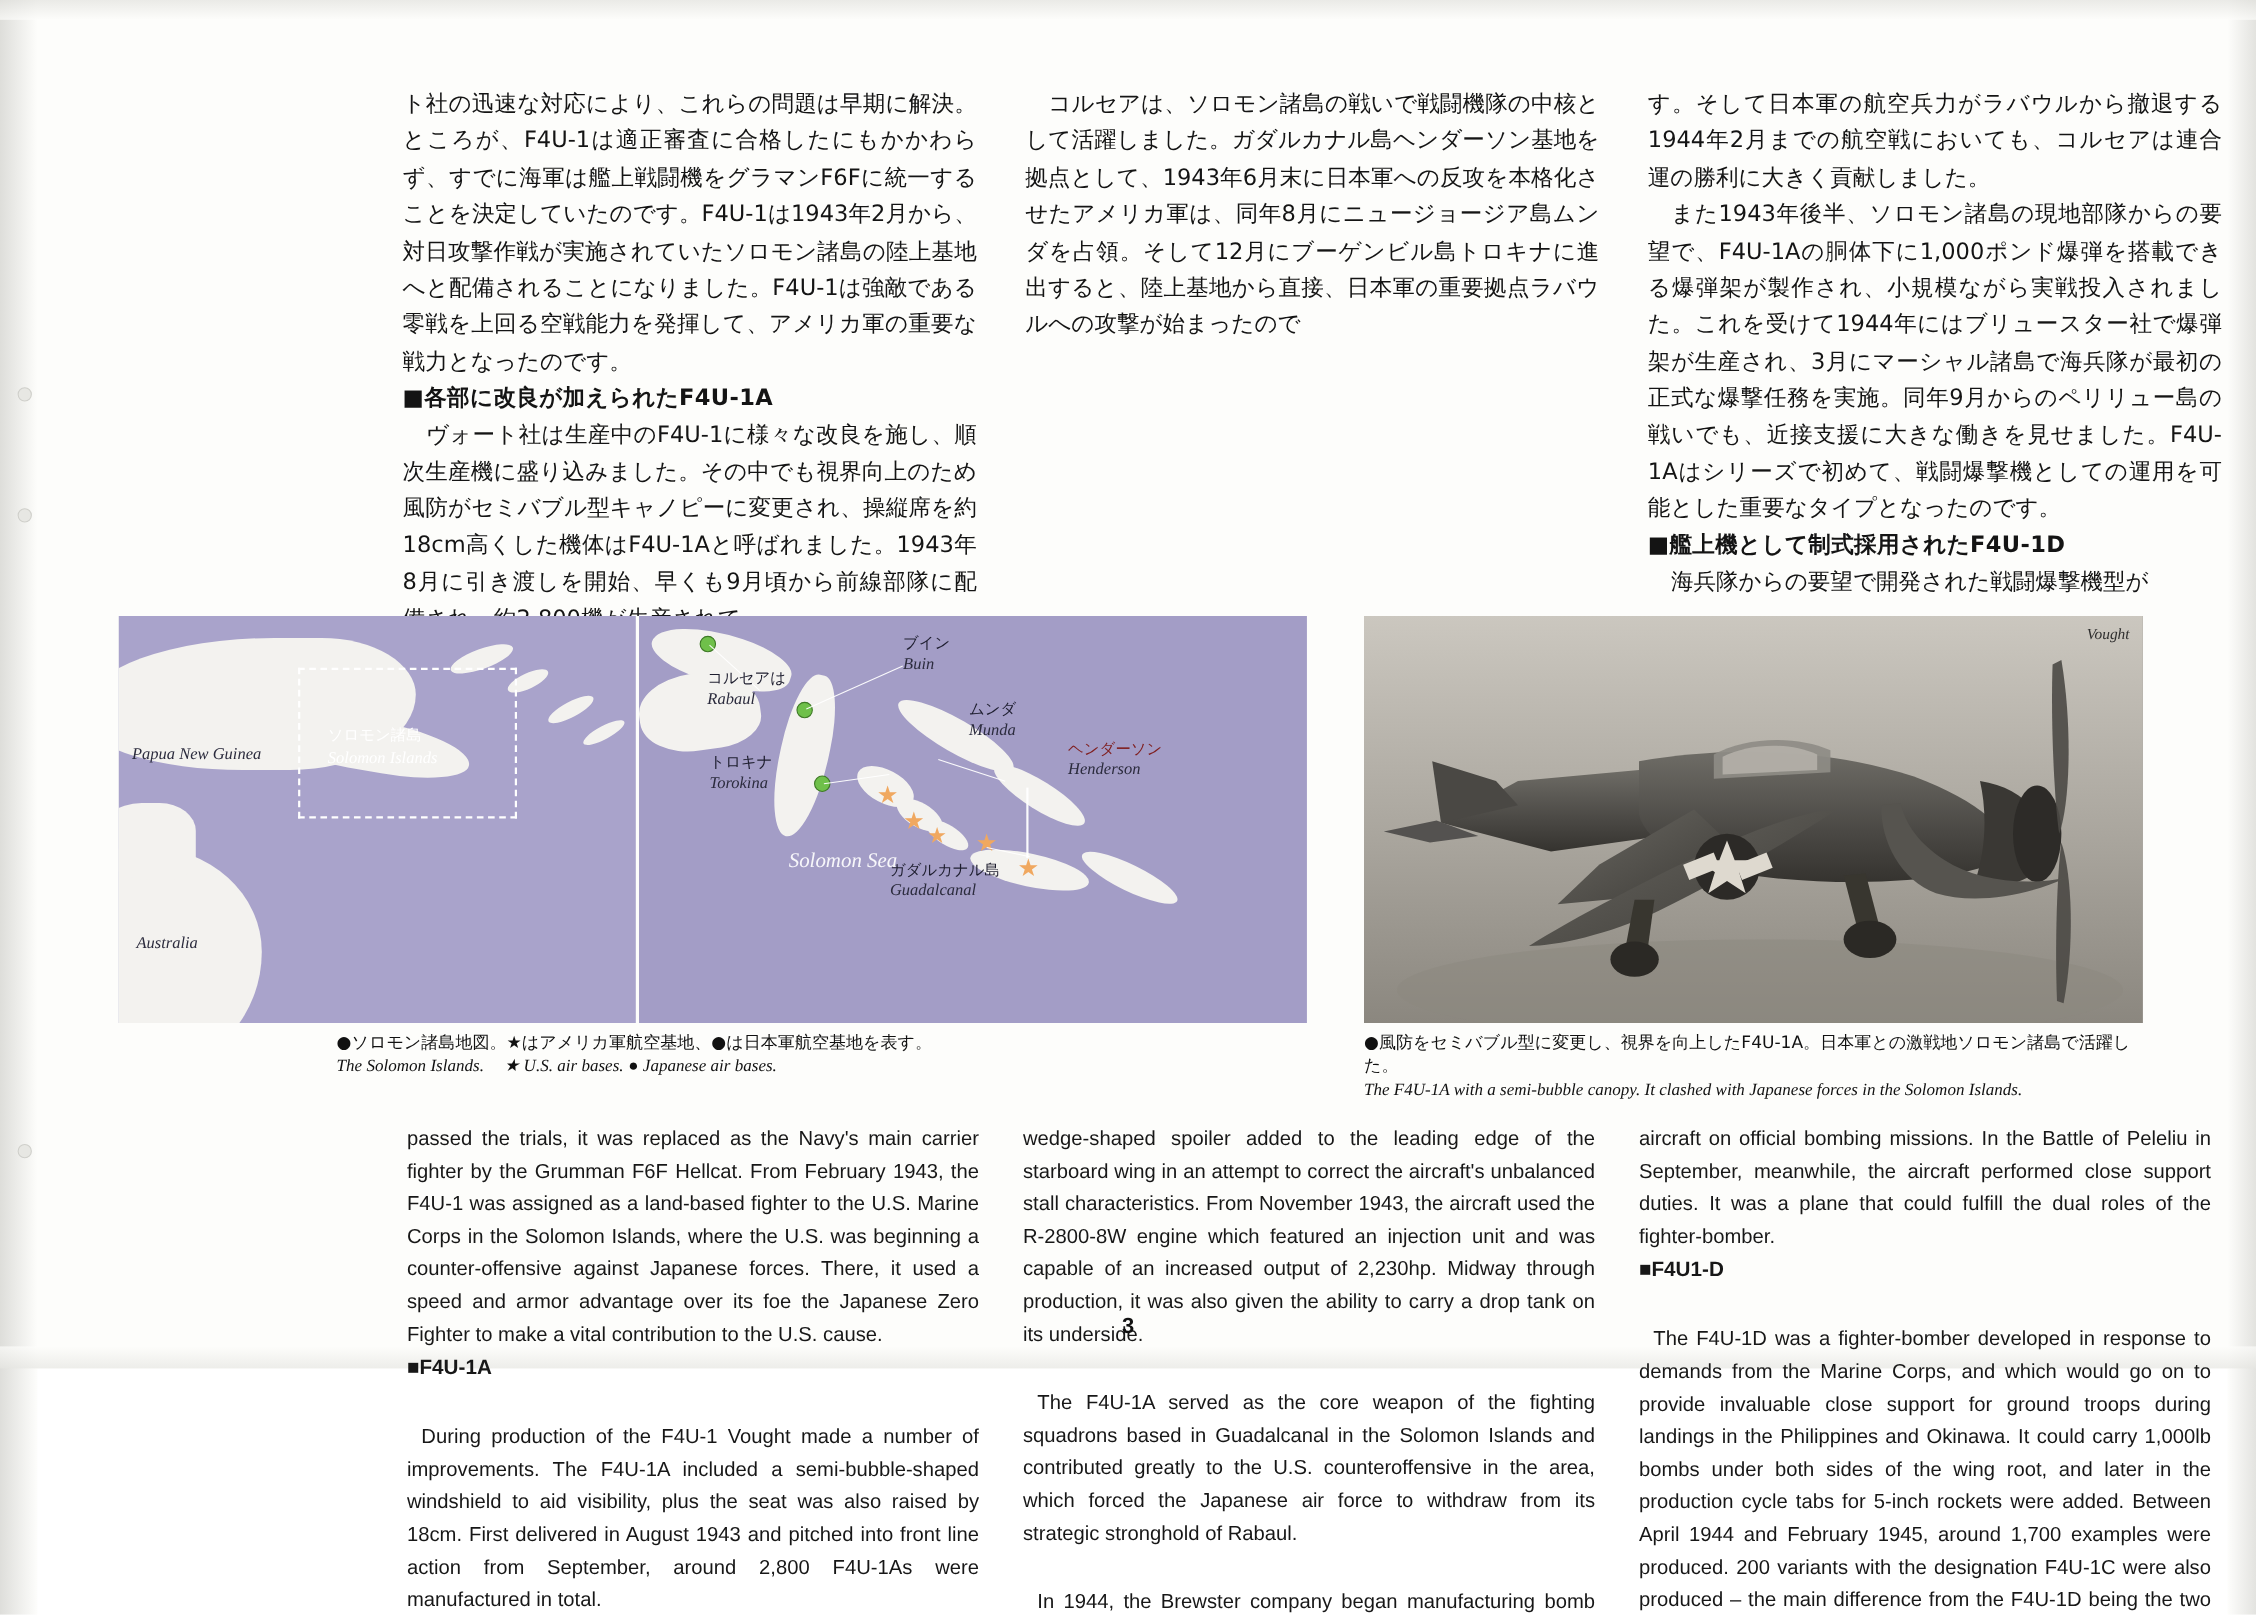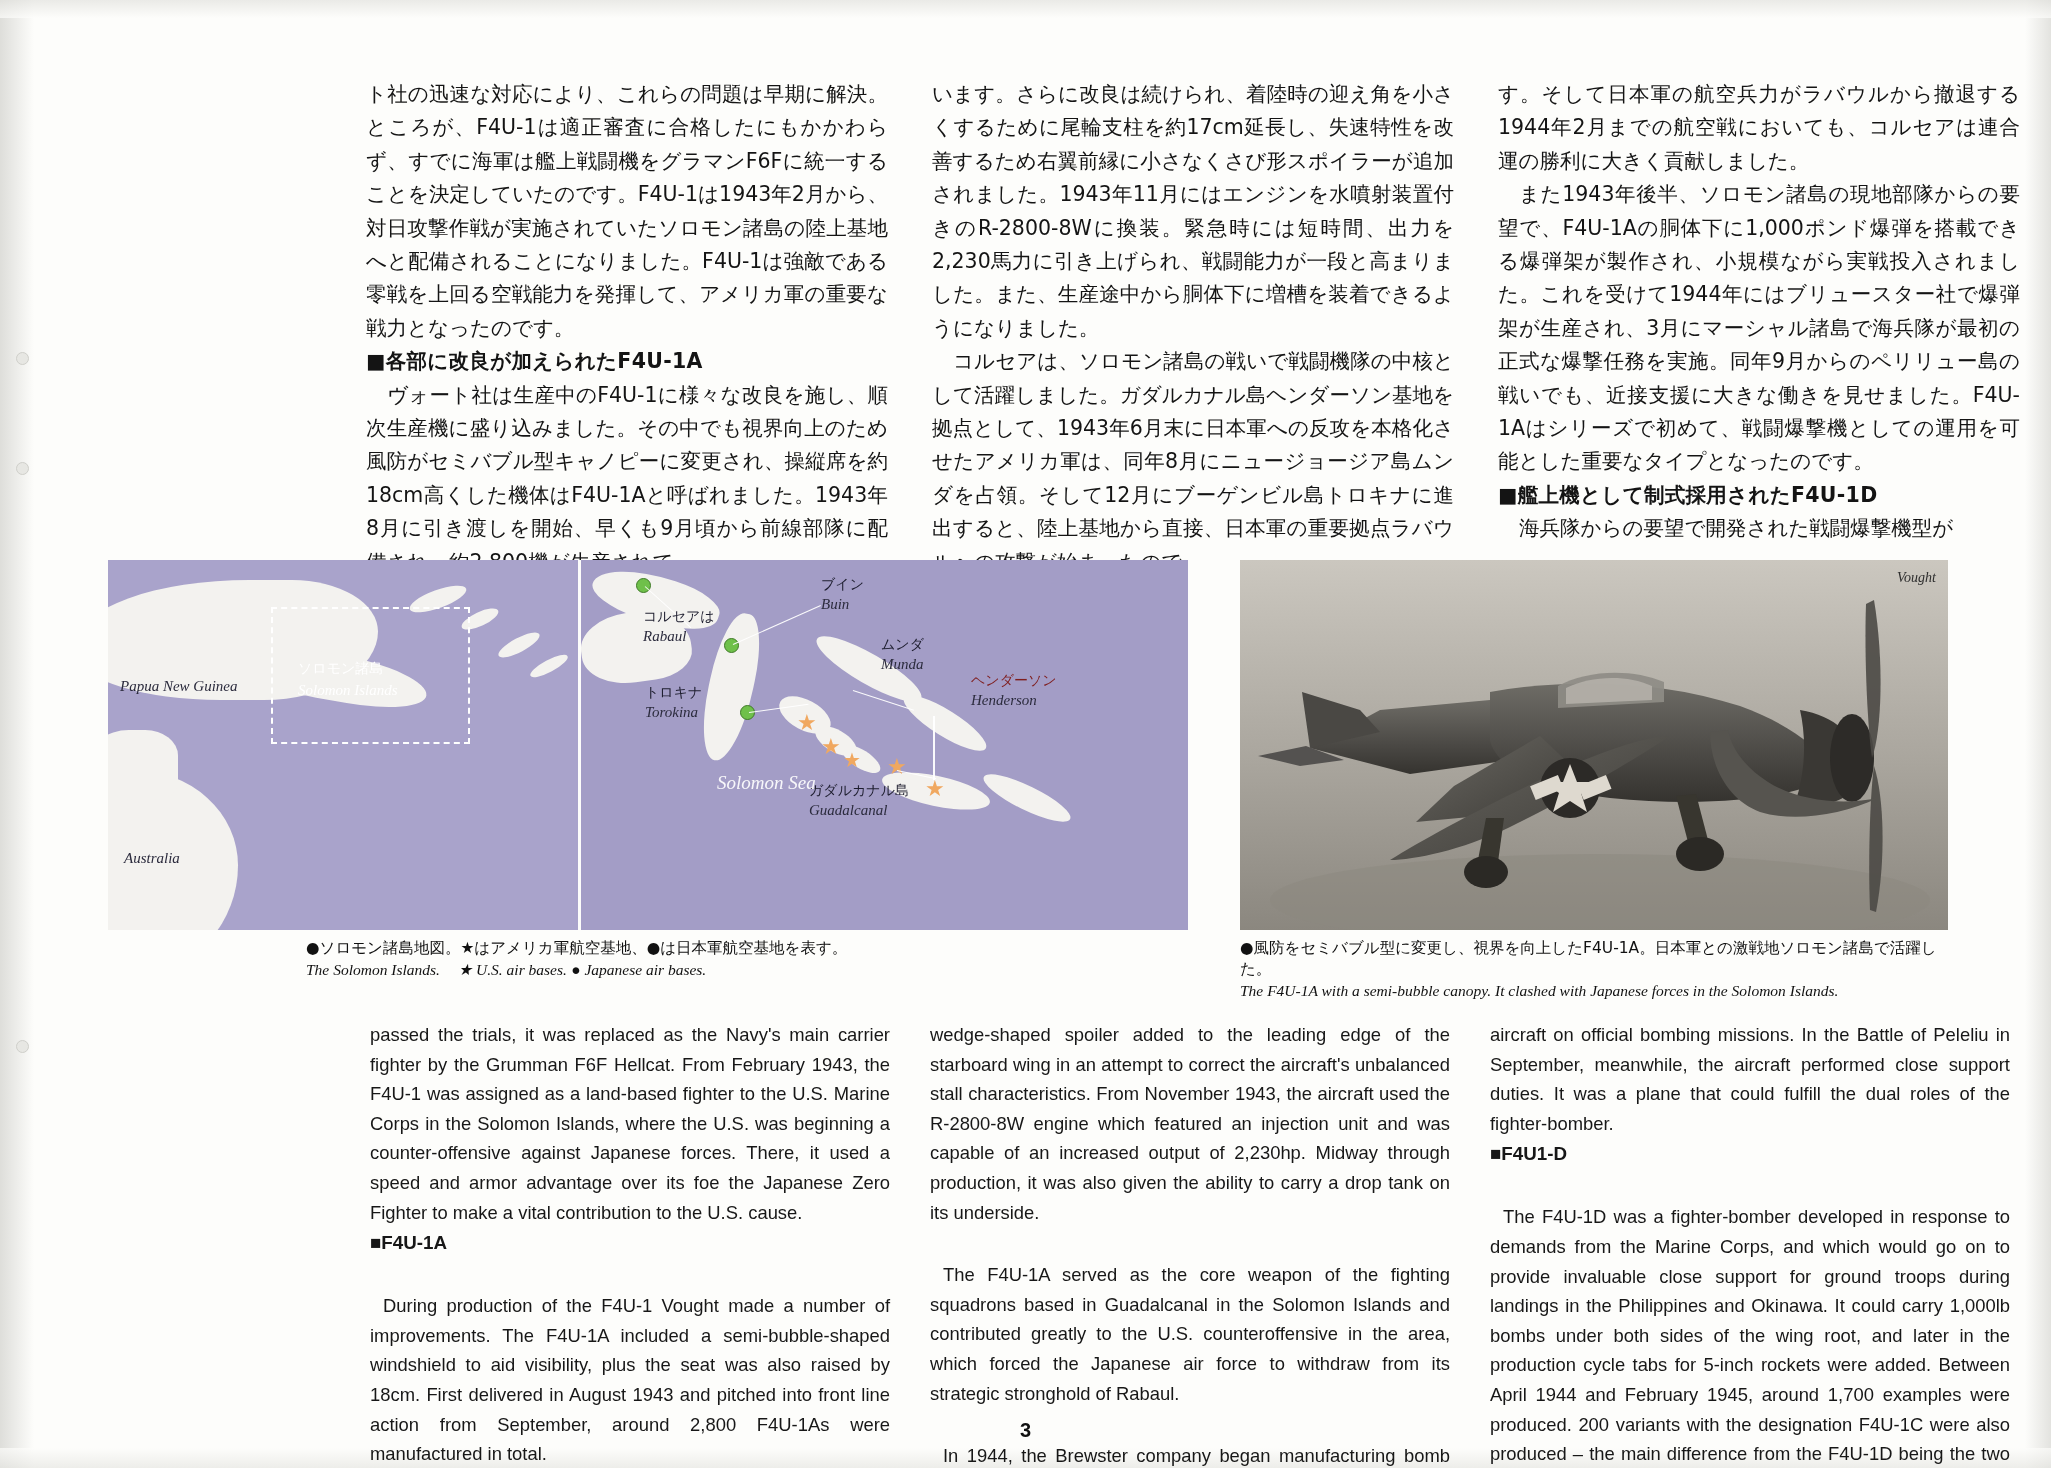"ト社の迅速な対応により、これらの問題は早期に解決。ところが、F4U-1は適正審査" .page { height: 1468px -> 1244px }
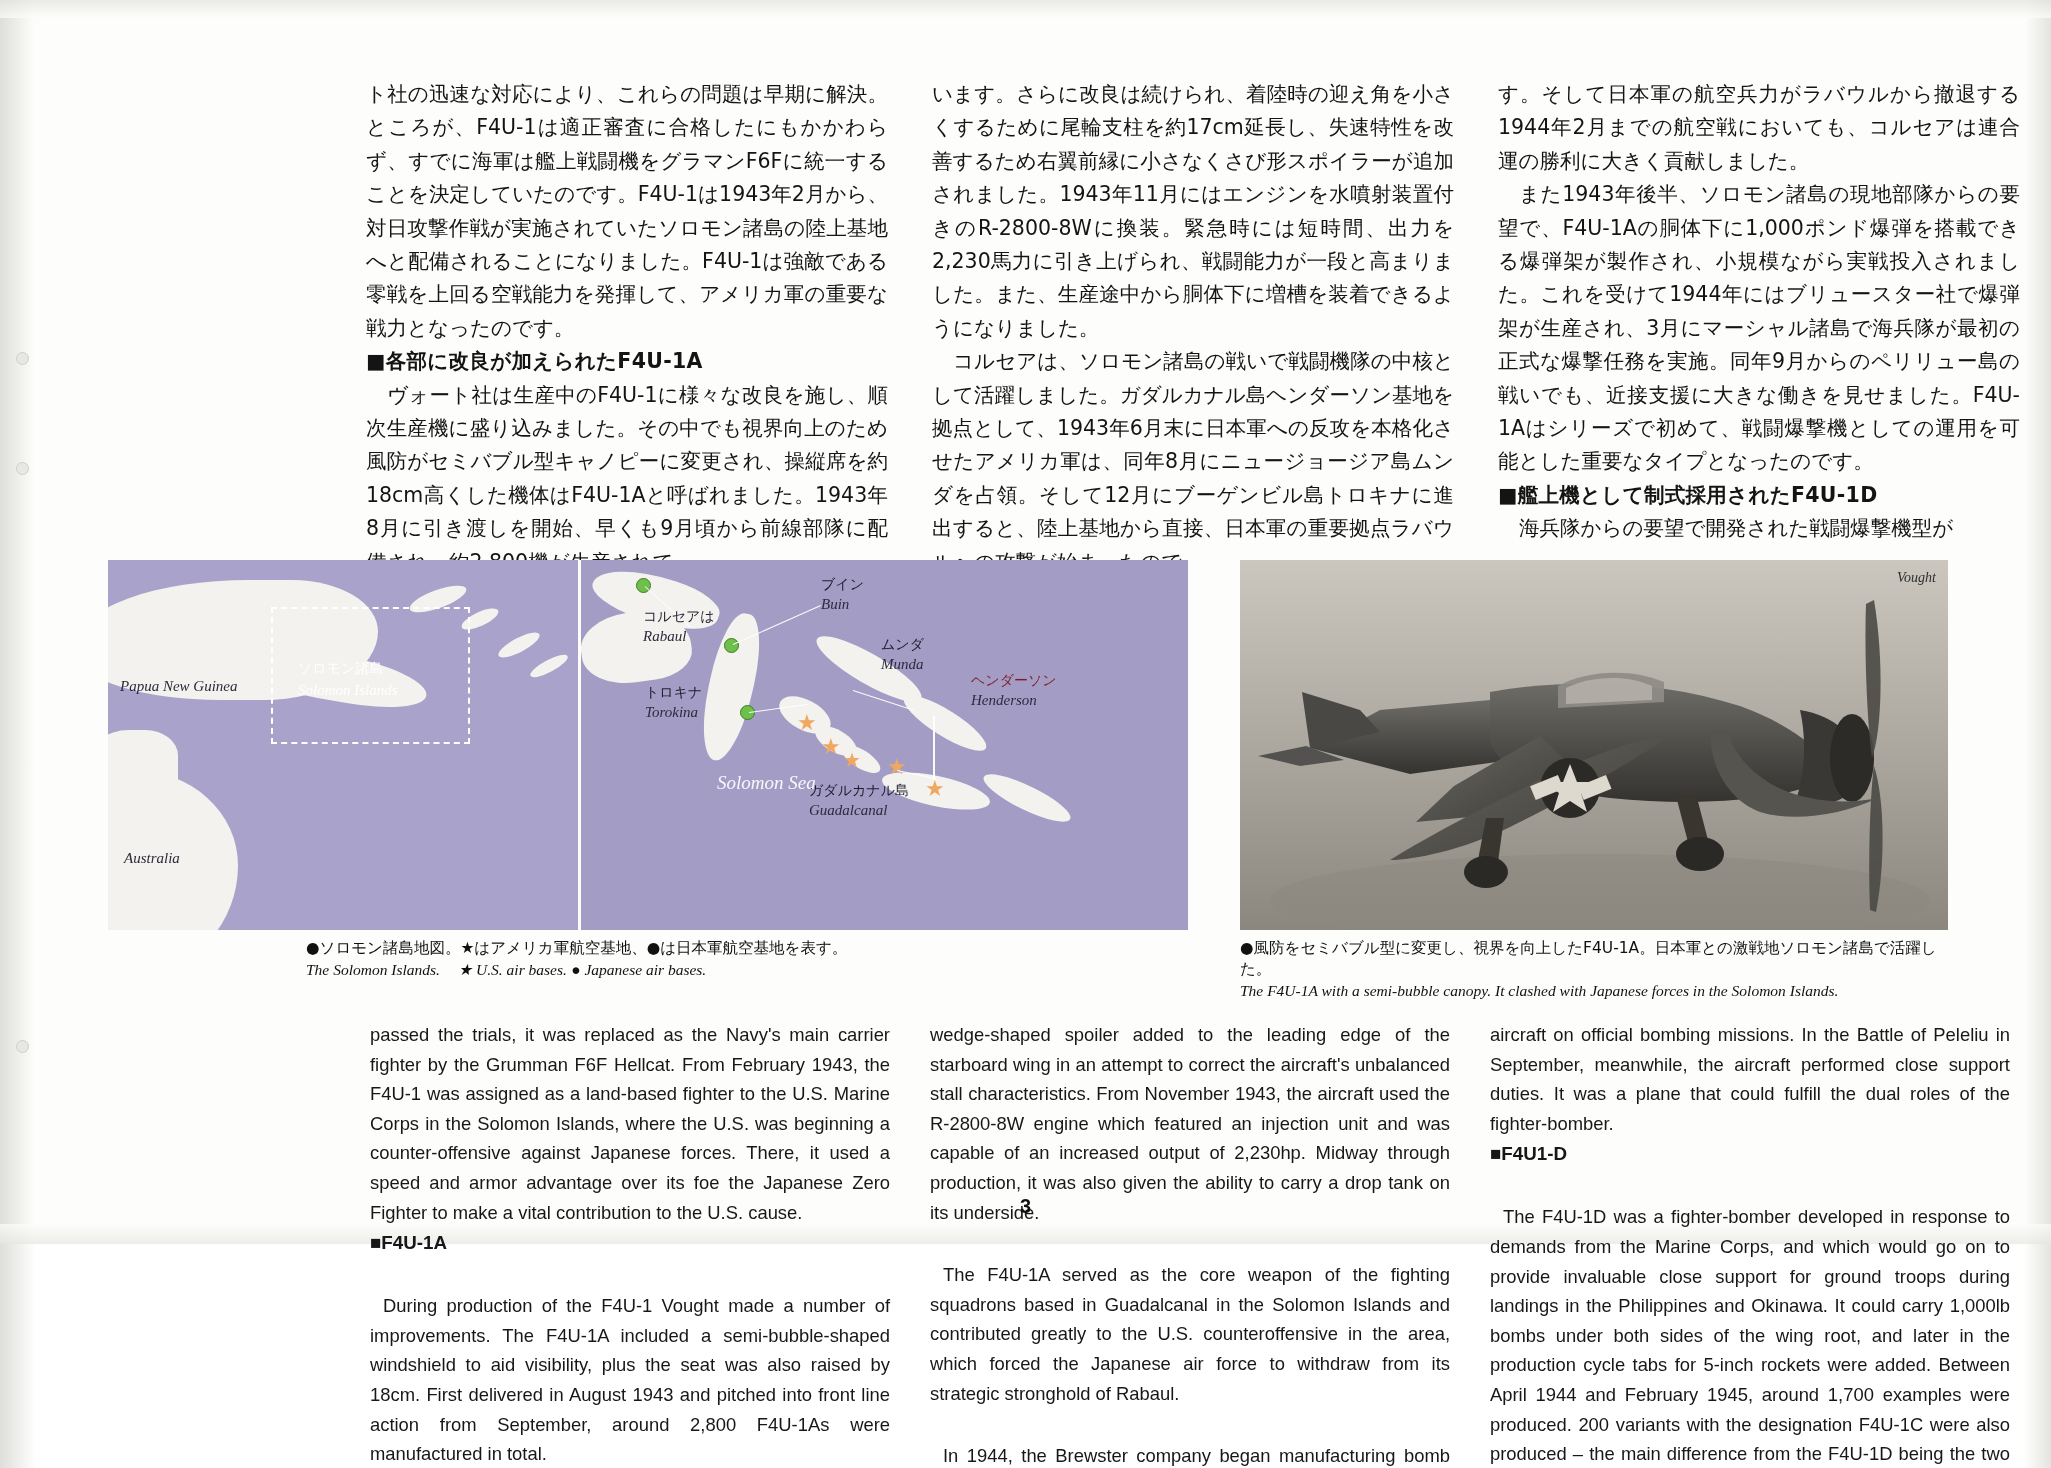"います。さらに改良は続けられ、着陸時の迎え角を小さくするために尾輪支柱を約17c" p { html: <p>います。さらに改良は続けられ、着陸時の迎え角を小さくするために尾輪支柱を約17cm延長し、失速特性を改善するため右翼前縁に小さなくさび形スポイラーが追加されました。1943年11月にはエンジンを水噴射装置付きのR-2800-8Wに換装。緊急時には短時間、出力を2,230馬力に引き上げられ、戦闘能力が一段と高まりました。また、生産途中から胴体下に増槽を装着できるようになりました。</p> -> none }
